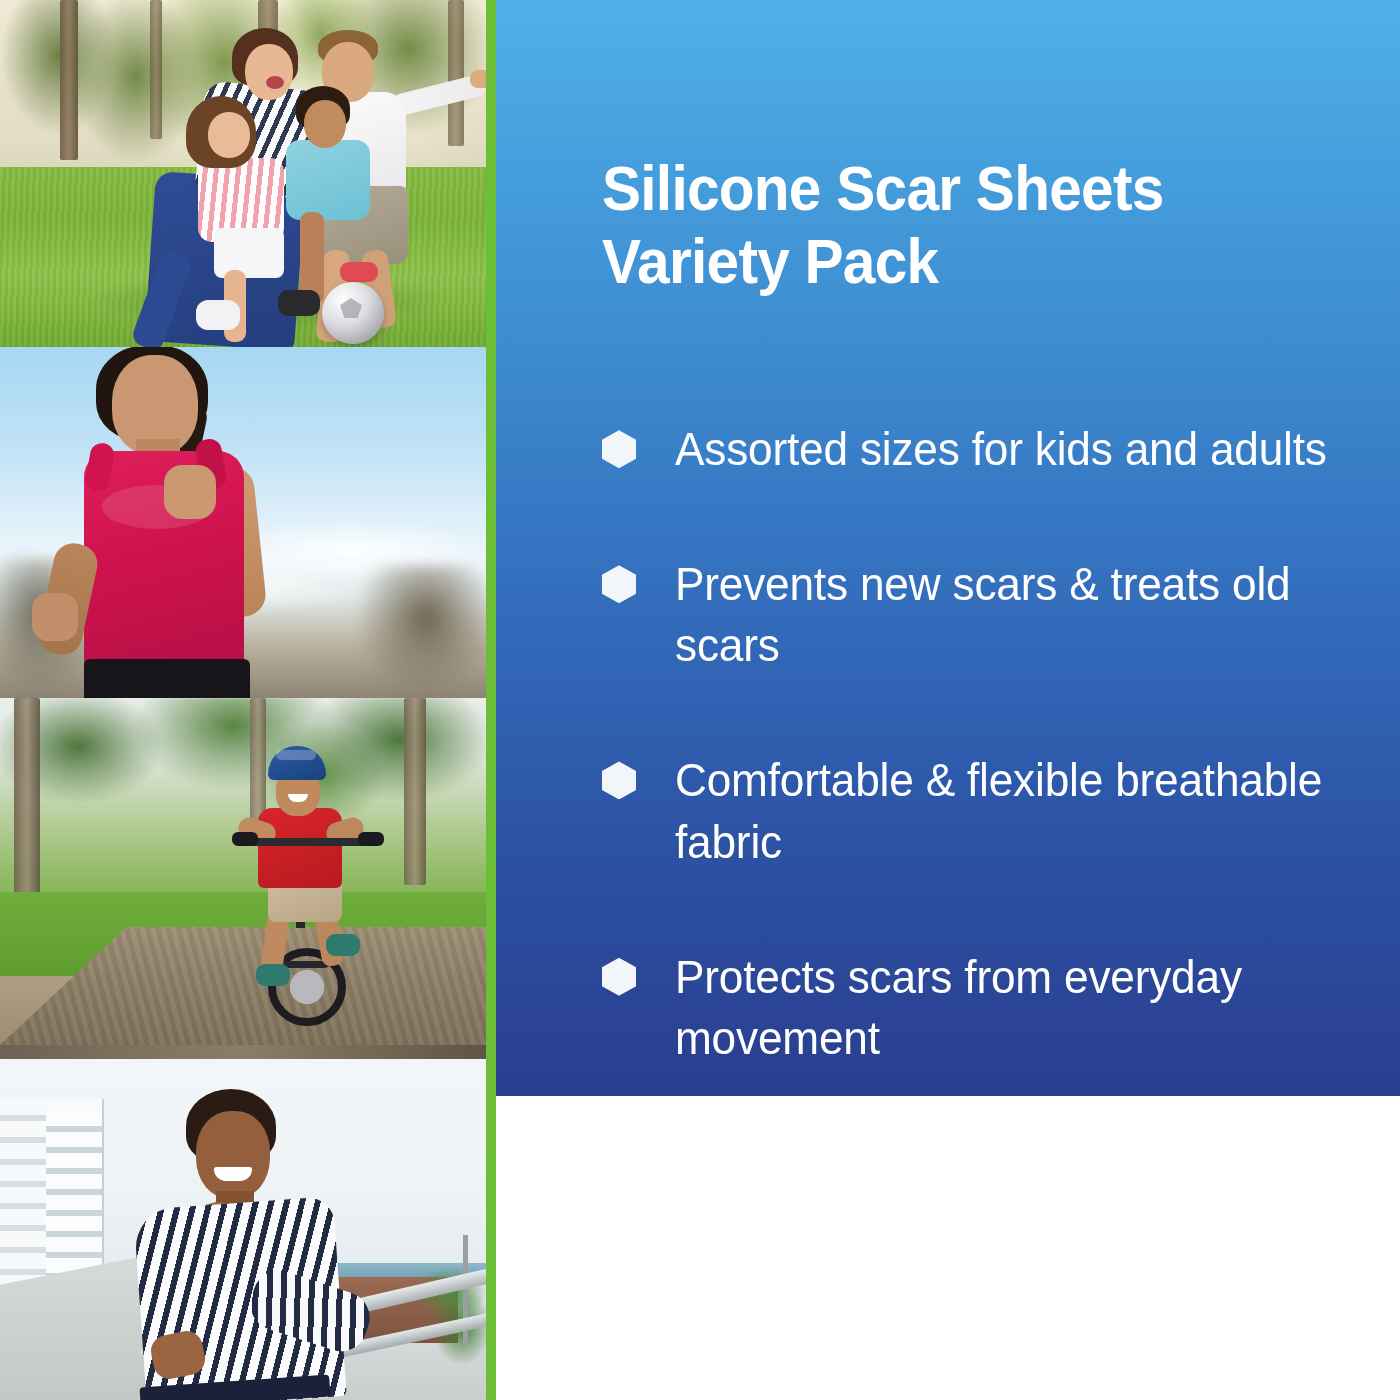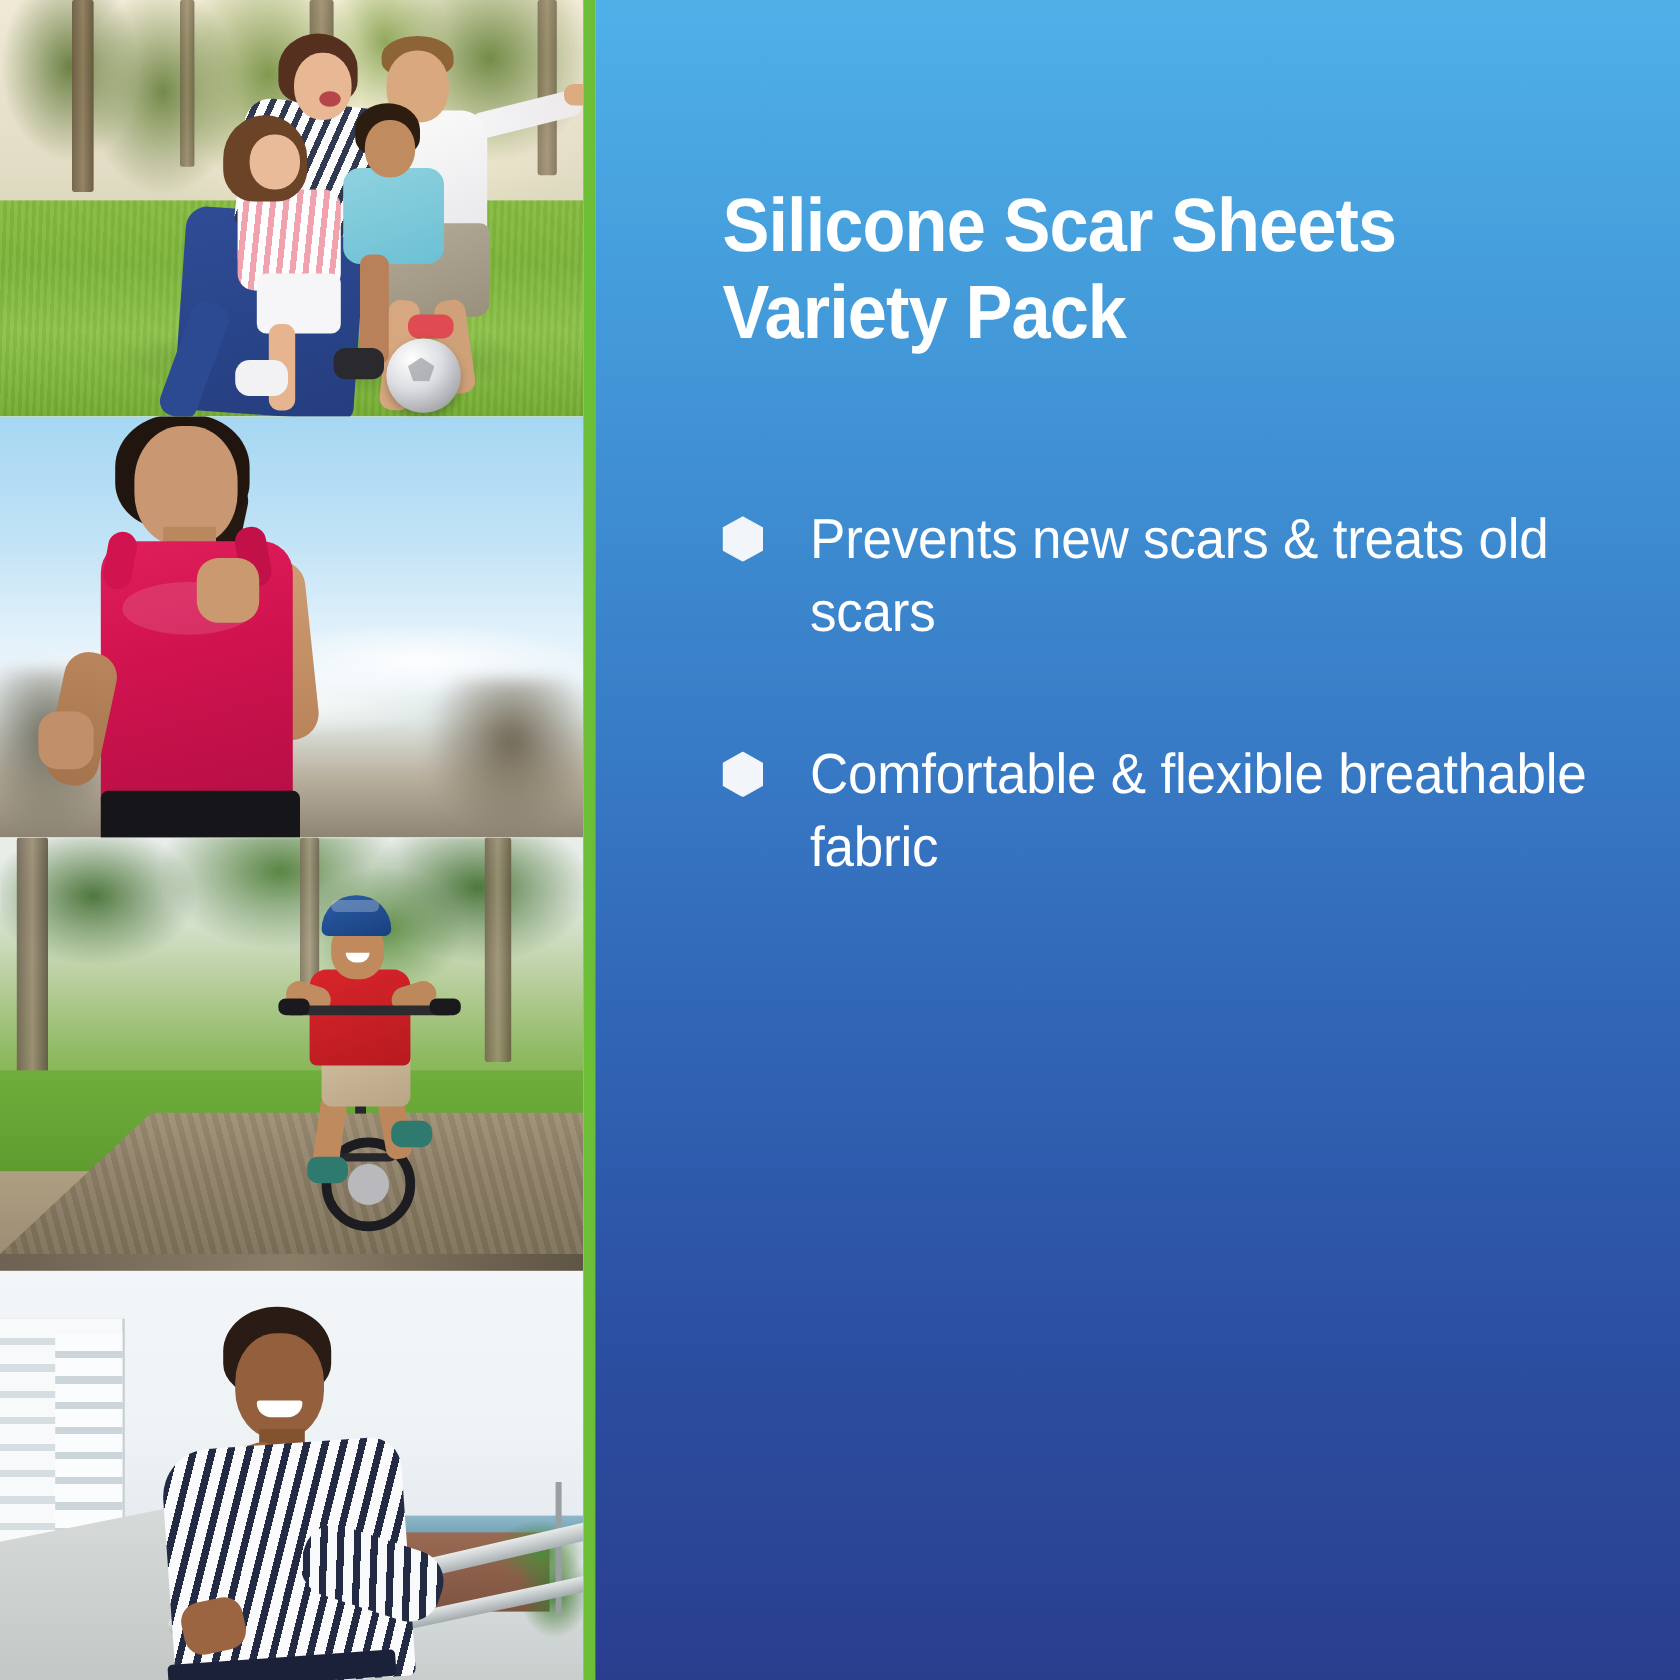"Silicone Scar Sheets Variety Pack" .panel { height: 1400px -> 1096px }
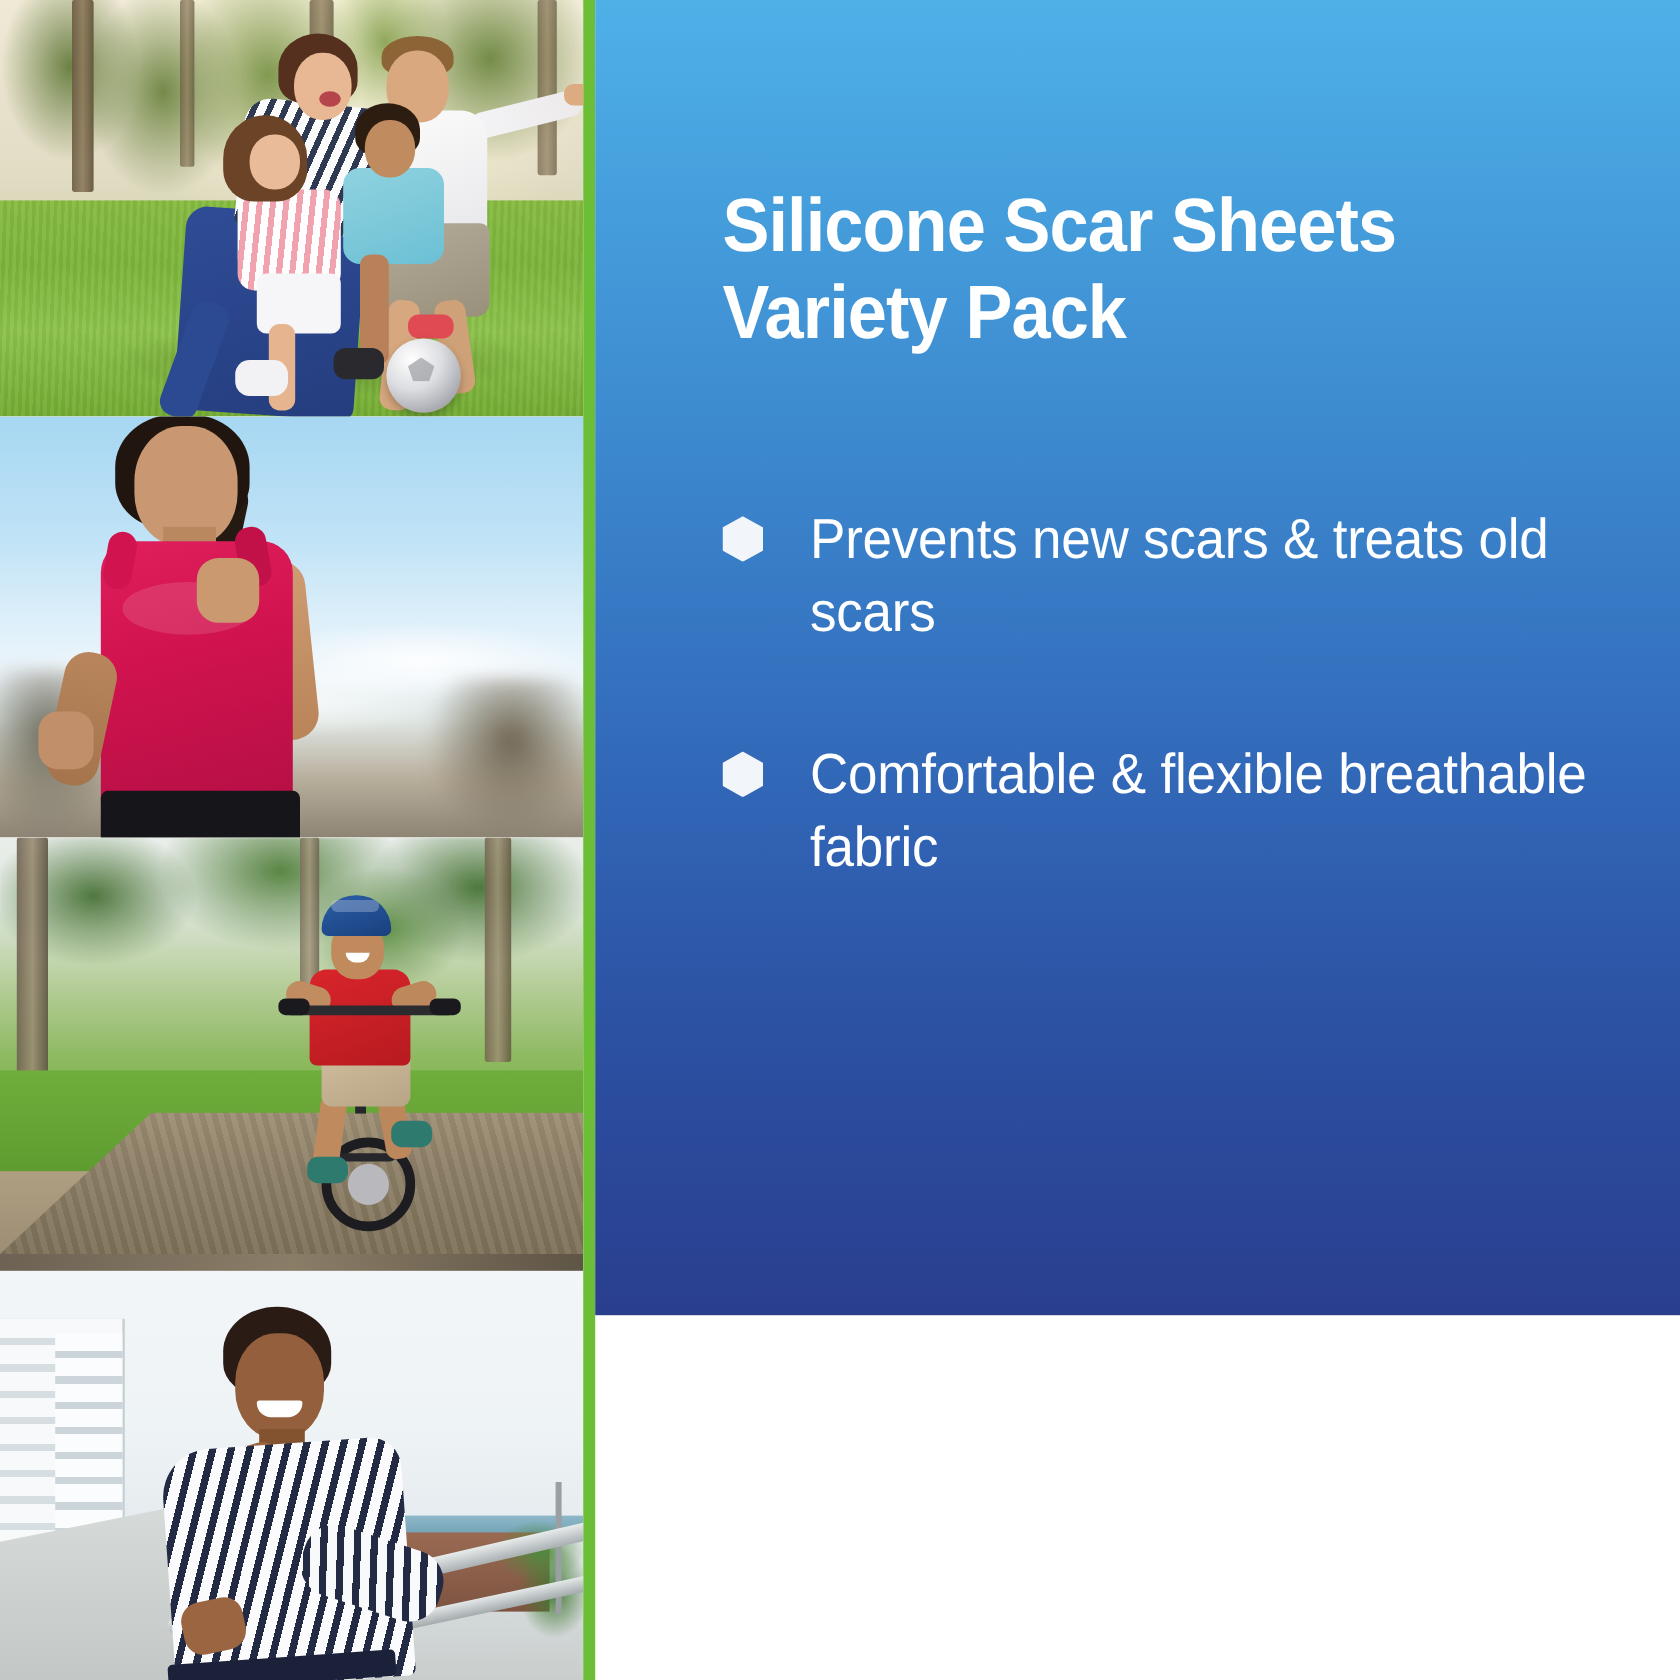"Assorted sizes for kids and" li.bullet { html: none -> <li> <span></span> <span>Assorted sizes for kids and adults</span> </li> }
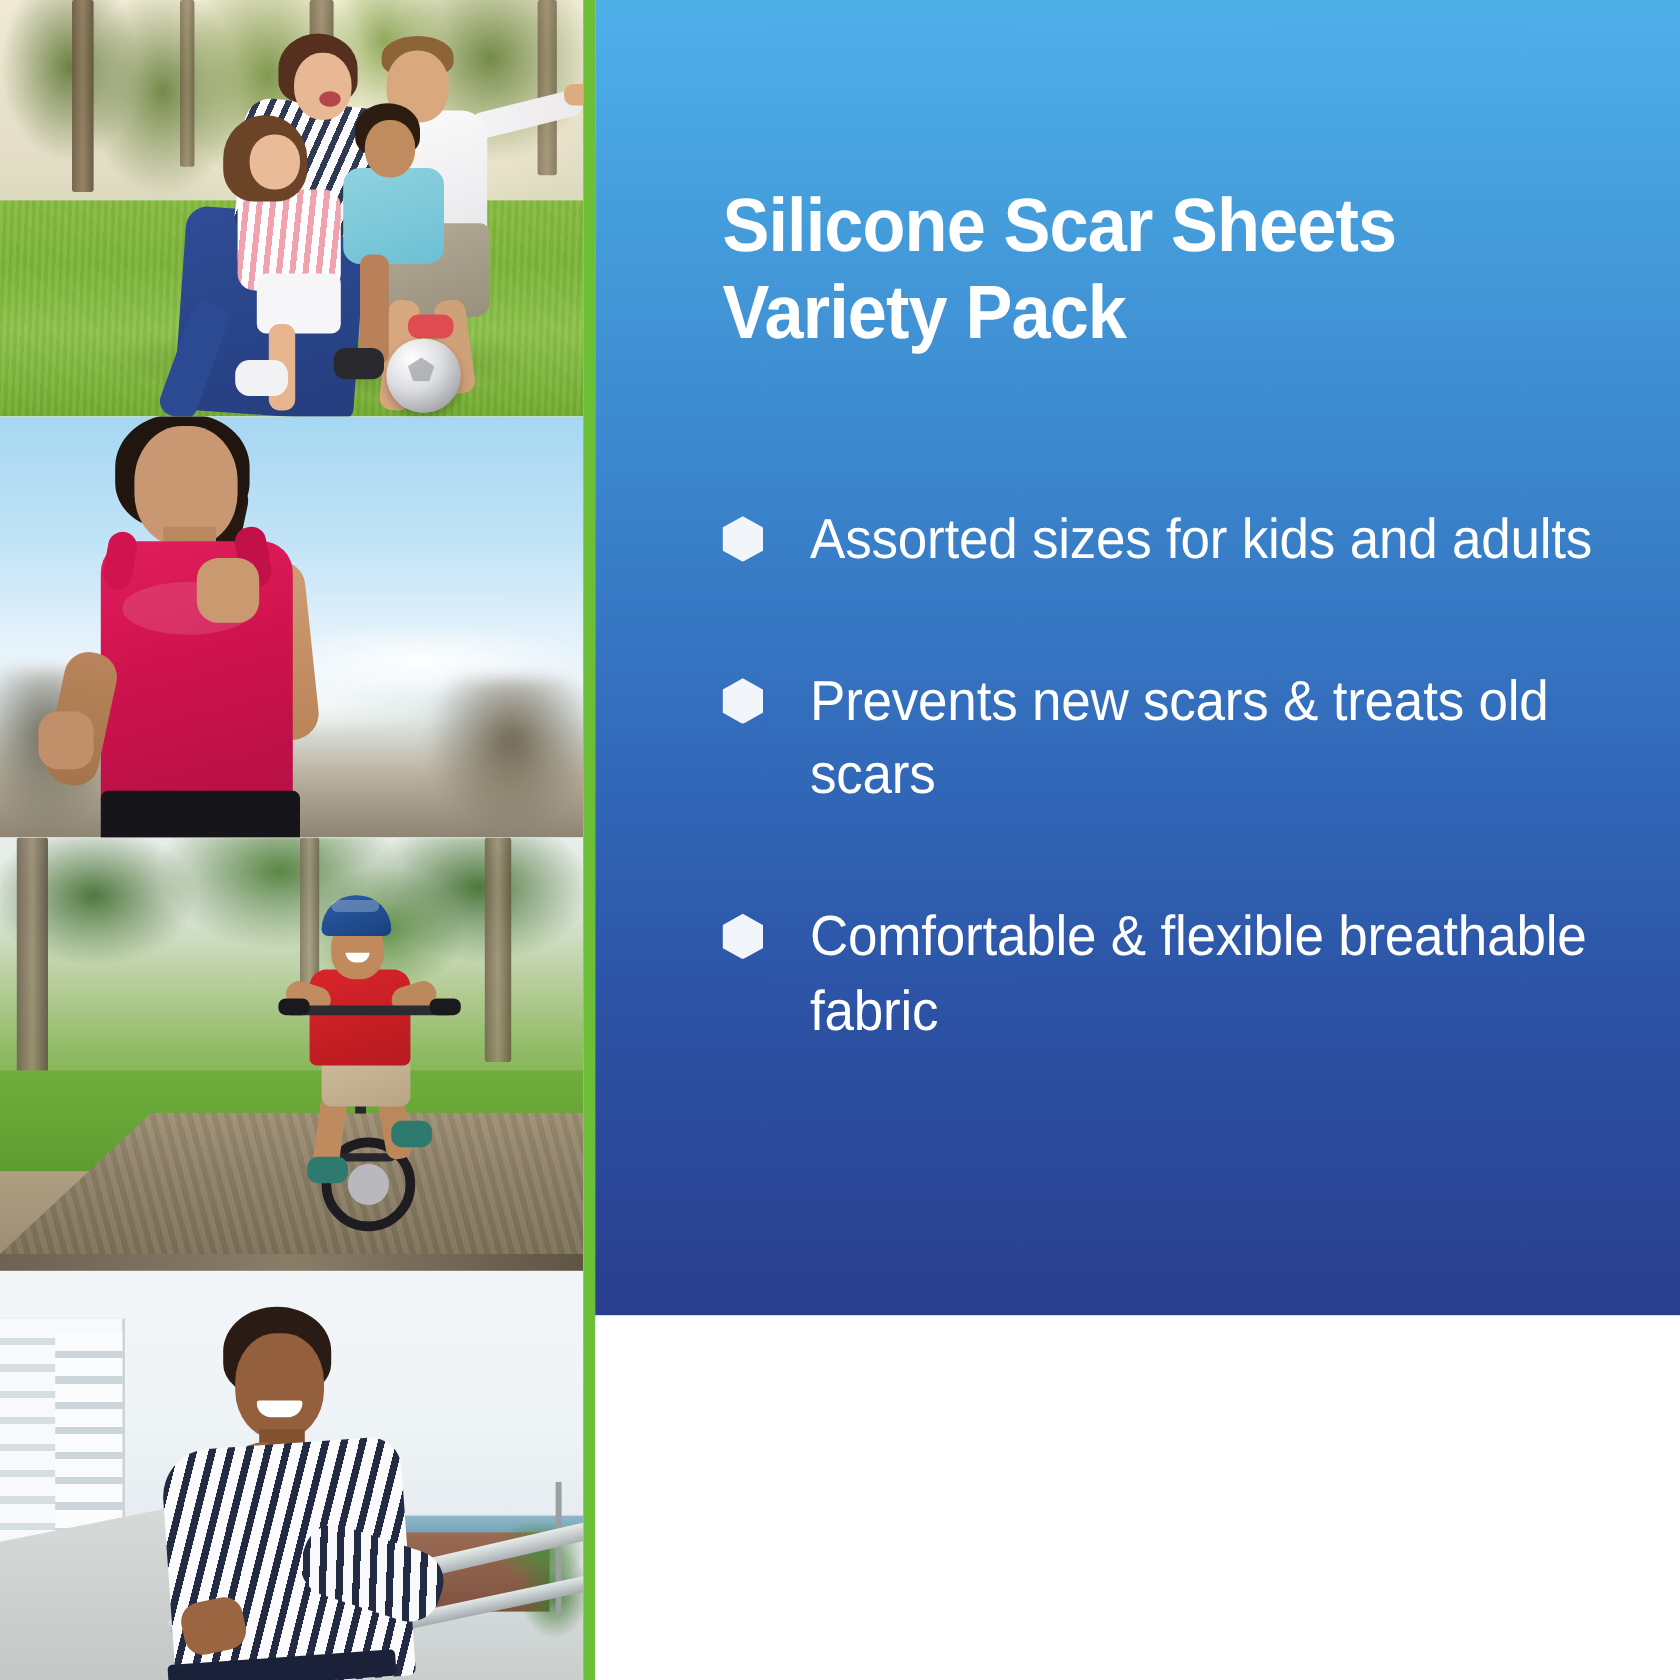"Protects scars from everyday movement" li.bullet { html: none -> <li> <span></span> <span>Protects scars from everyday movement</span> </li> }
